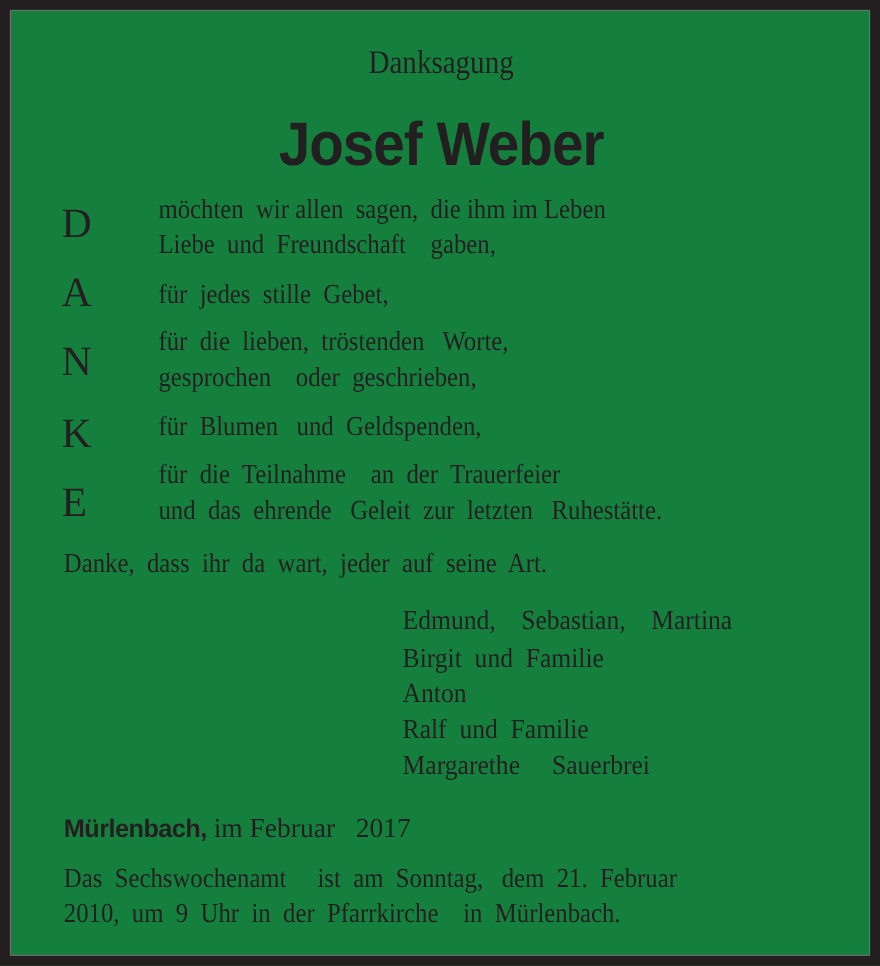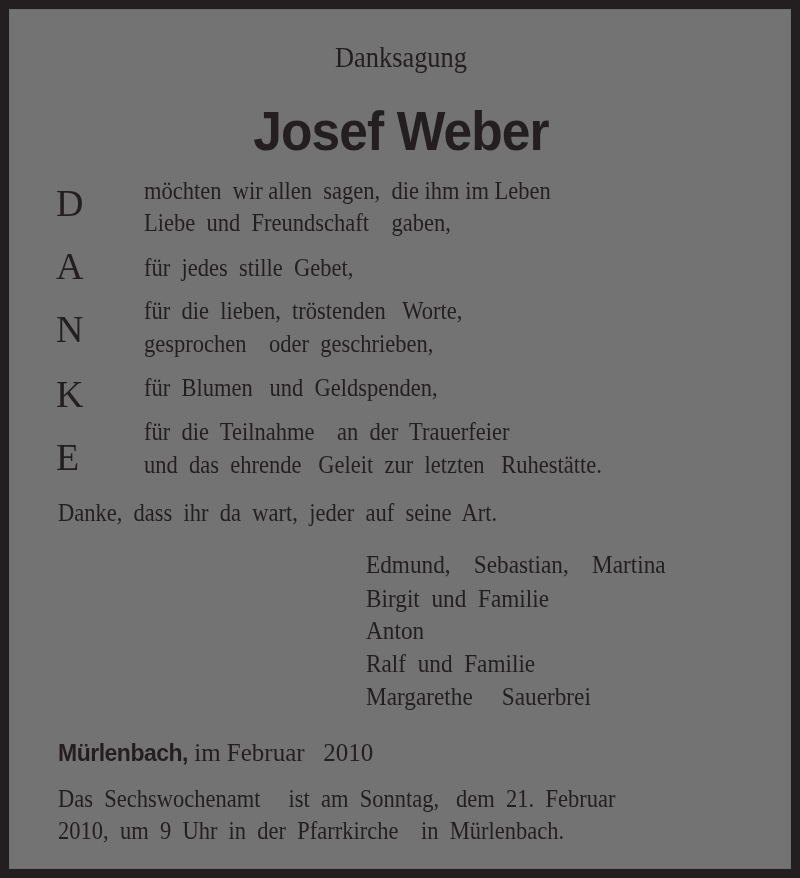"Danksagung" .frame { background: #737373 -> #15803d }
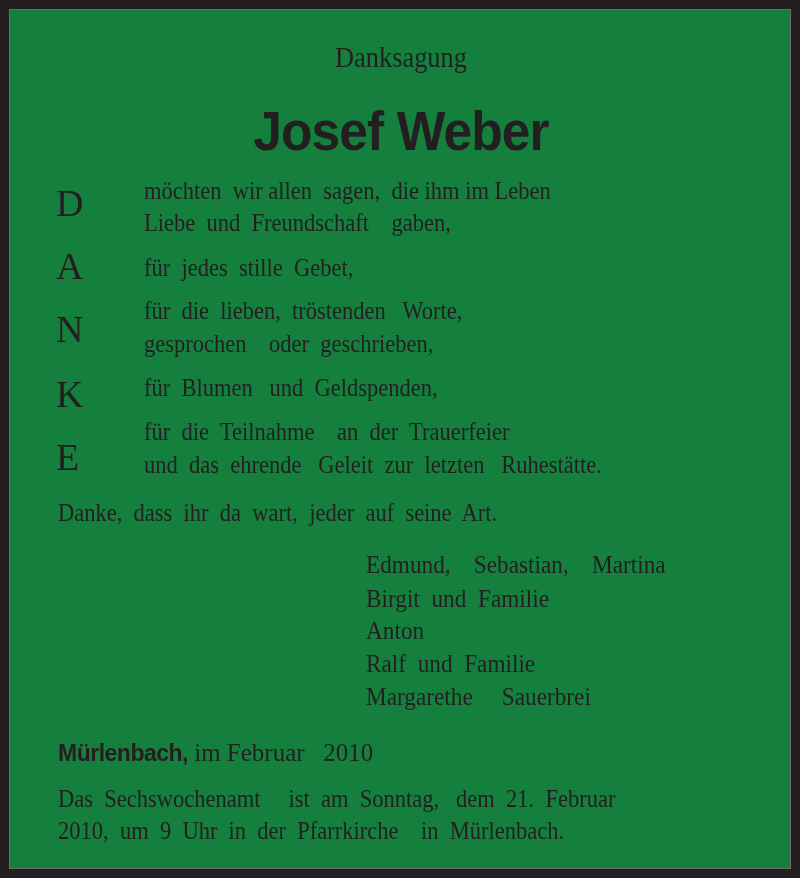"im Februar 2010" span { text: 2010 -> 2017 }
